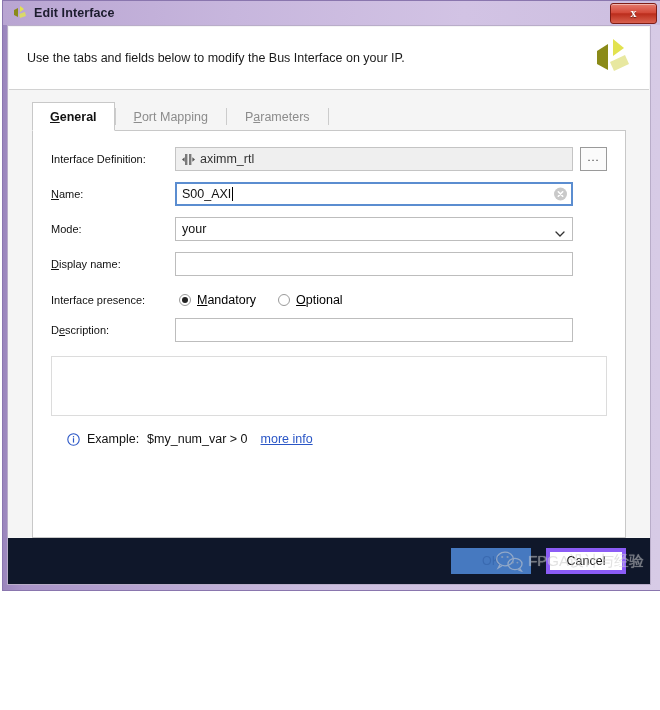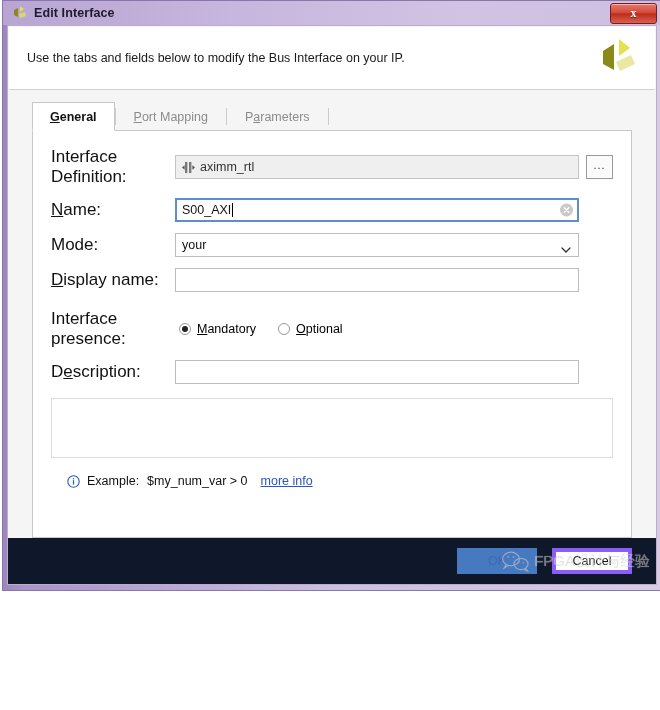"Use the tabs and fields" .dialog-body { margin: 0 4px 5px 4px -> 0 10px 5px 4px }
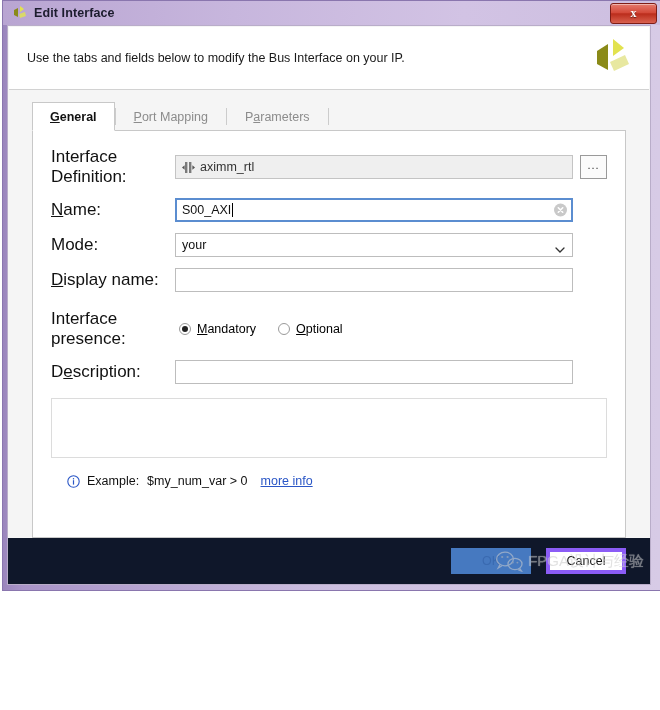"Interface Definition:" .flabel { font-size: 17px -> 11px }
